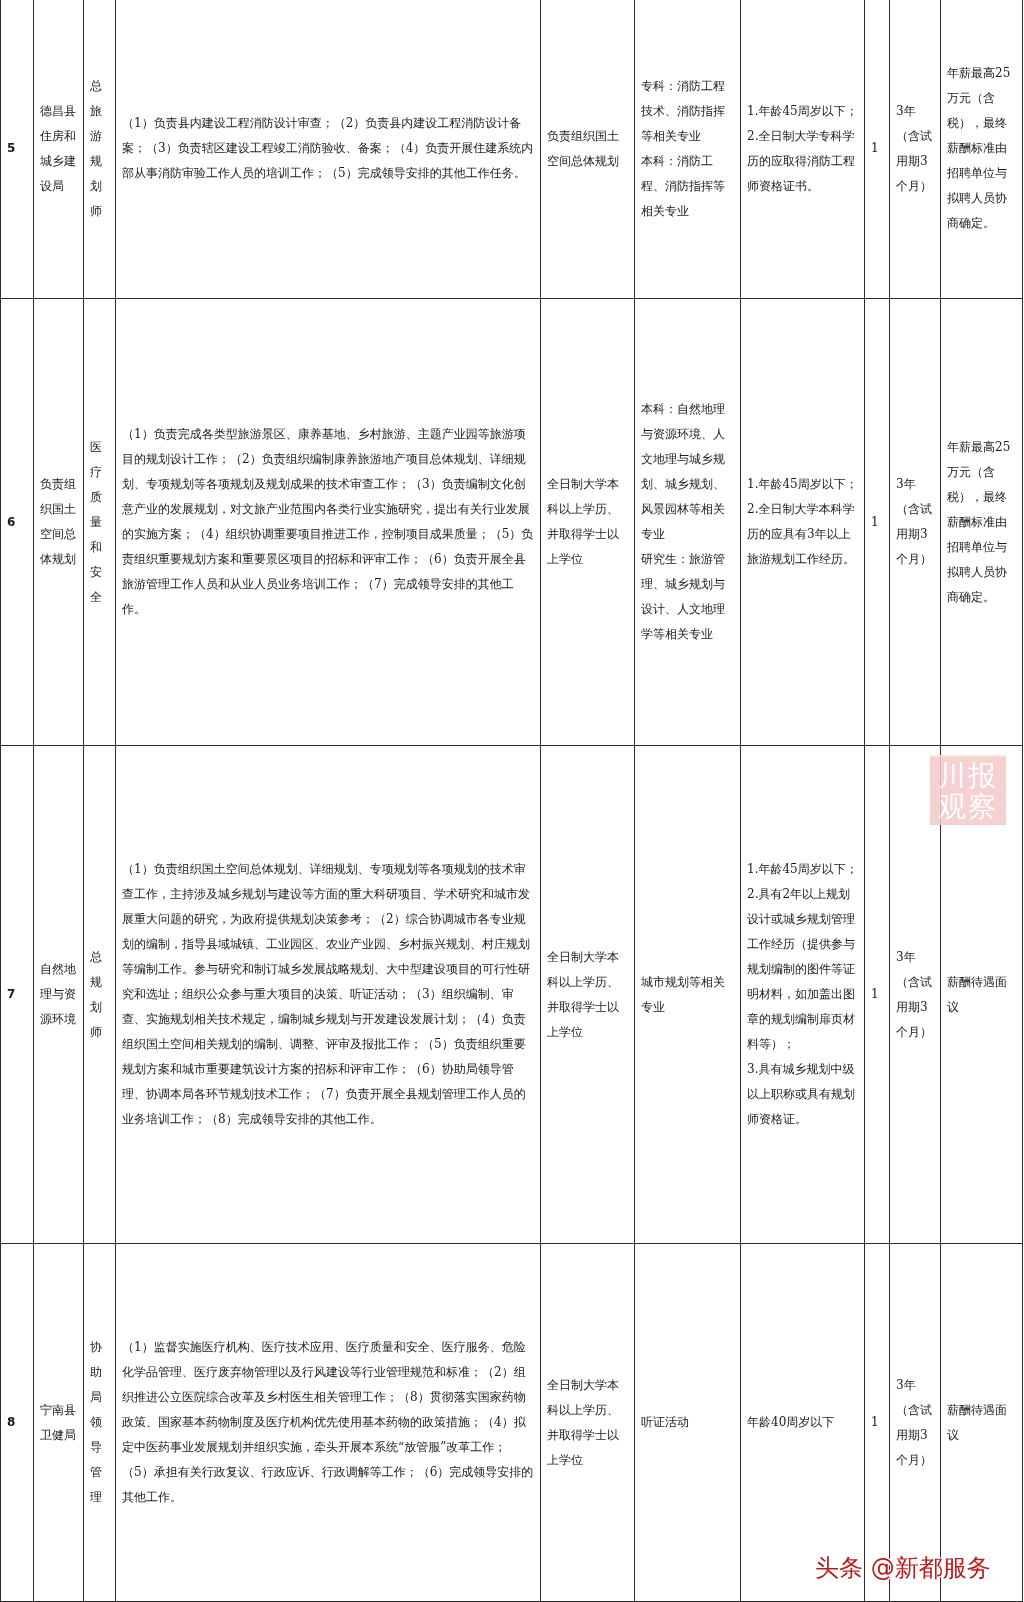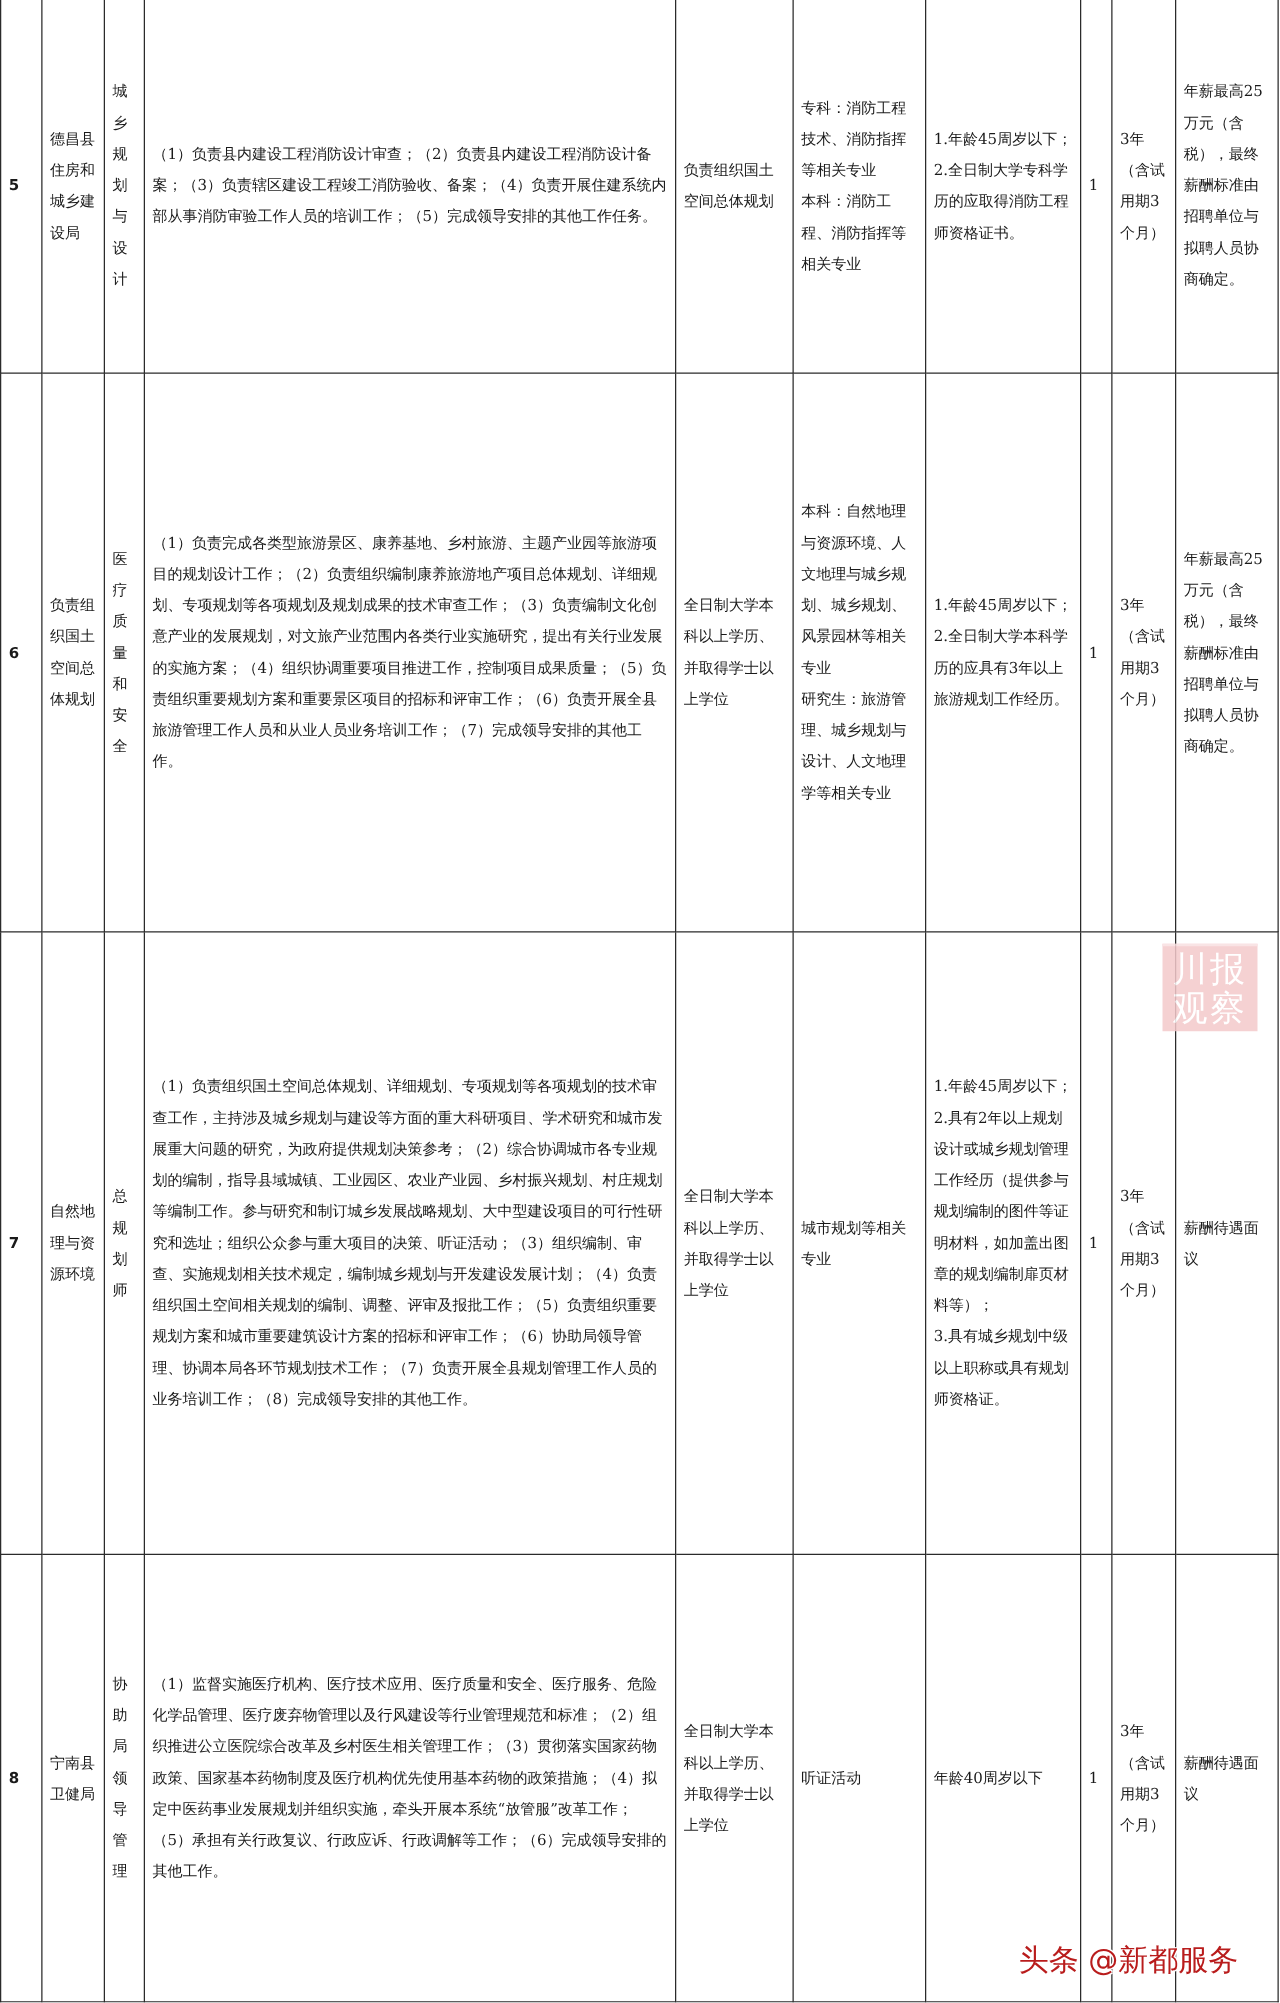"城乡规划与设计" td.post { text: 城乡规划与设计 -> 总旅游规划师 }
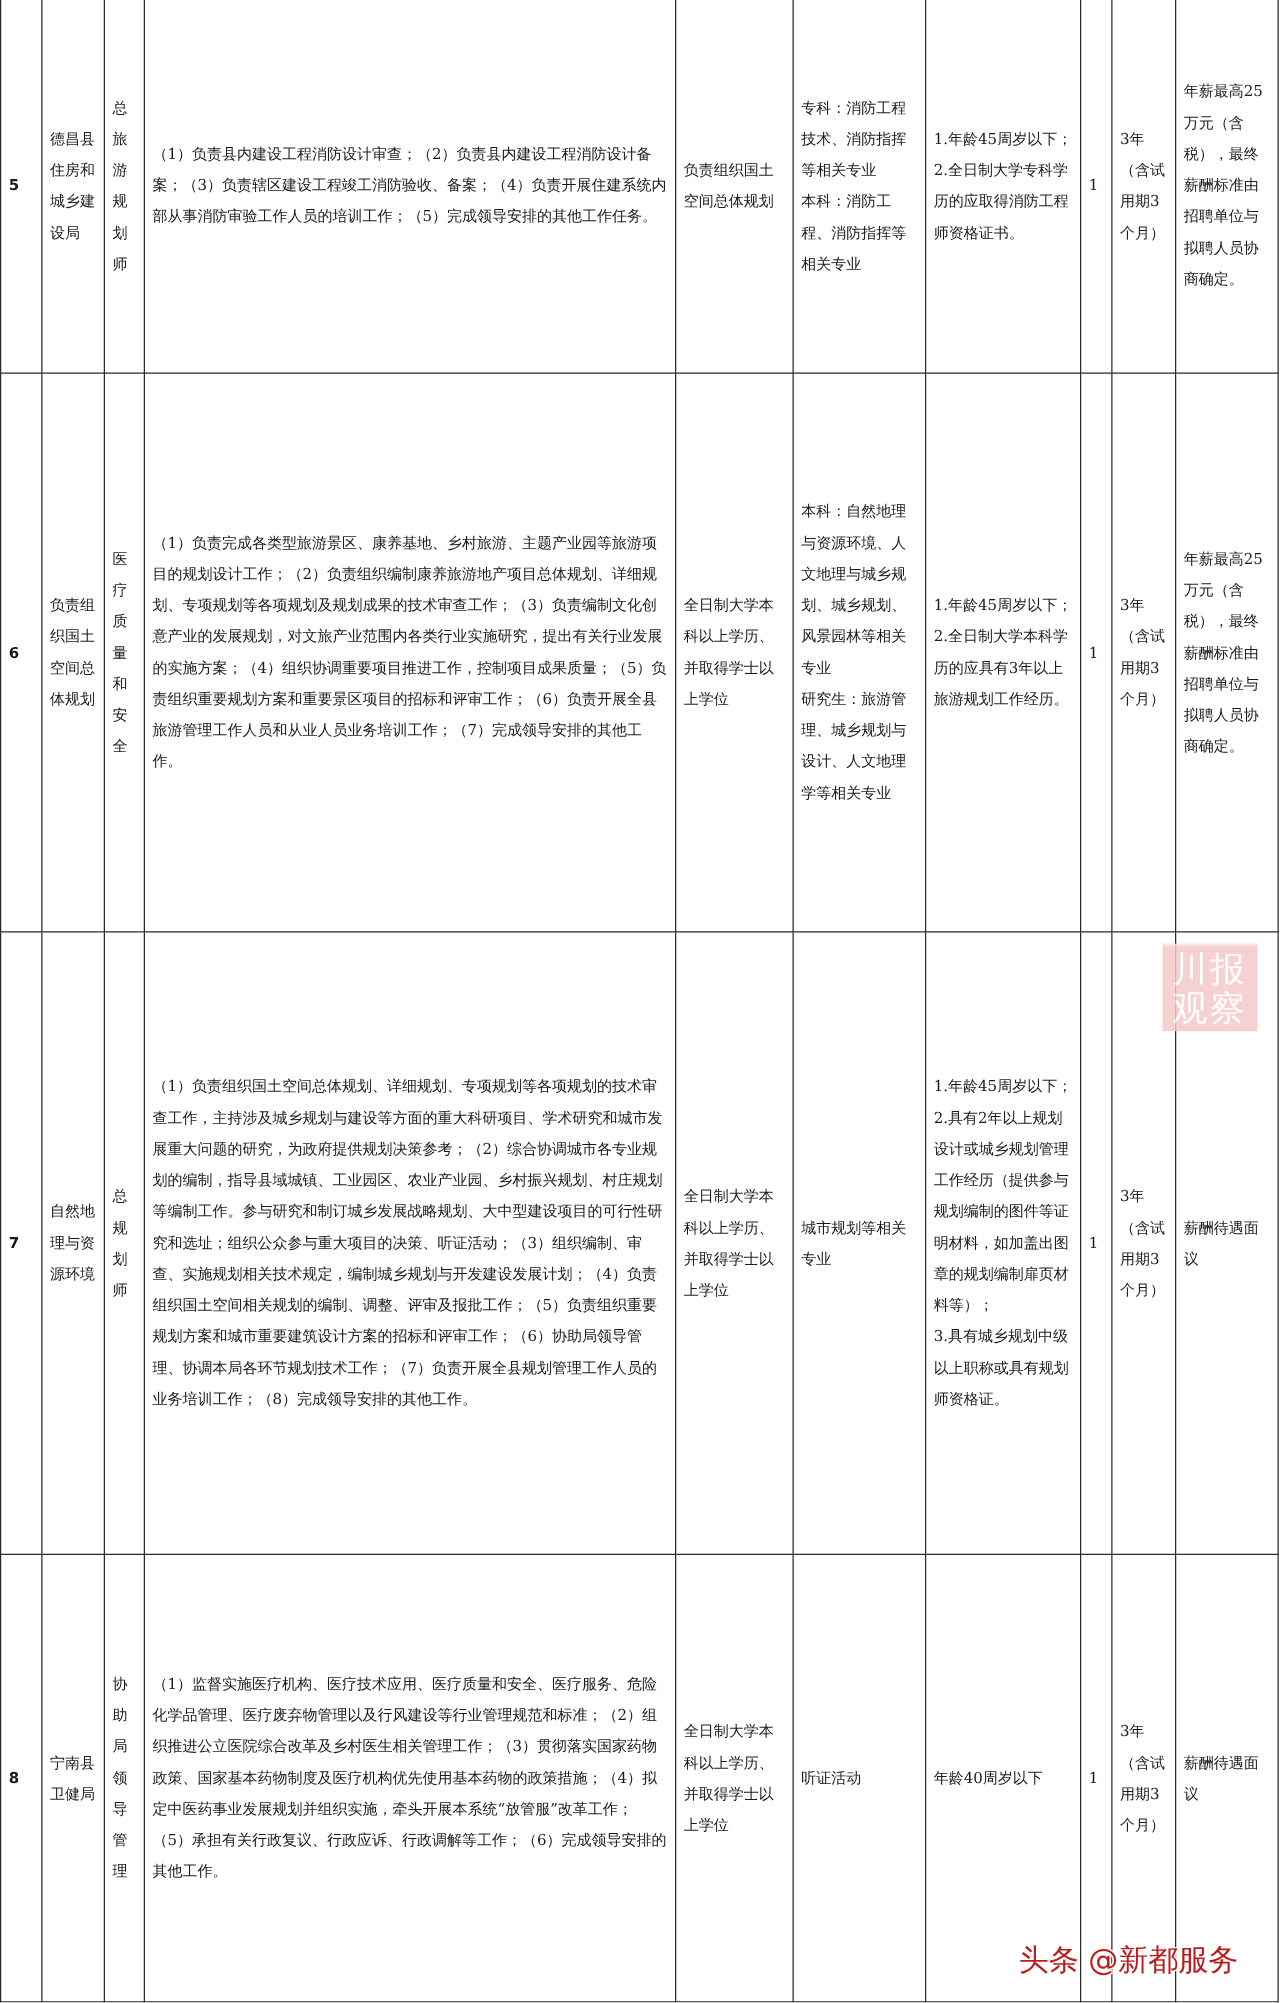"川报" .stamp { font-family: Liberation Sans, sans-serif -> Liberation Serif, serif }
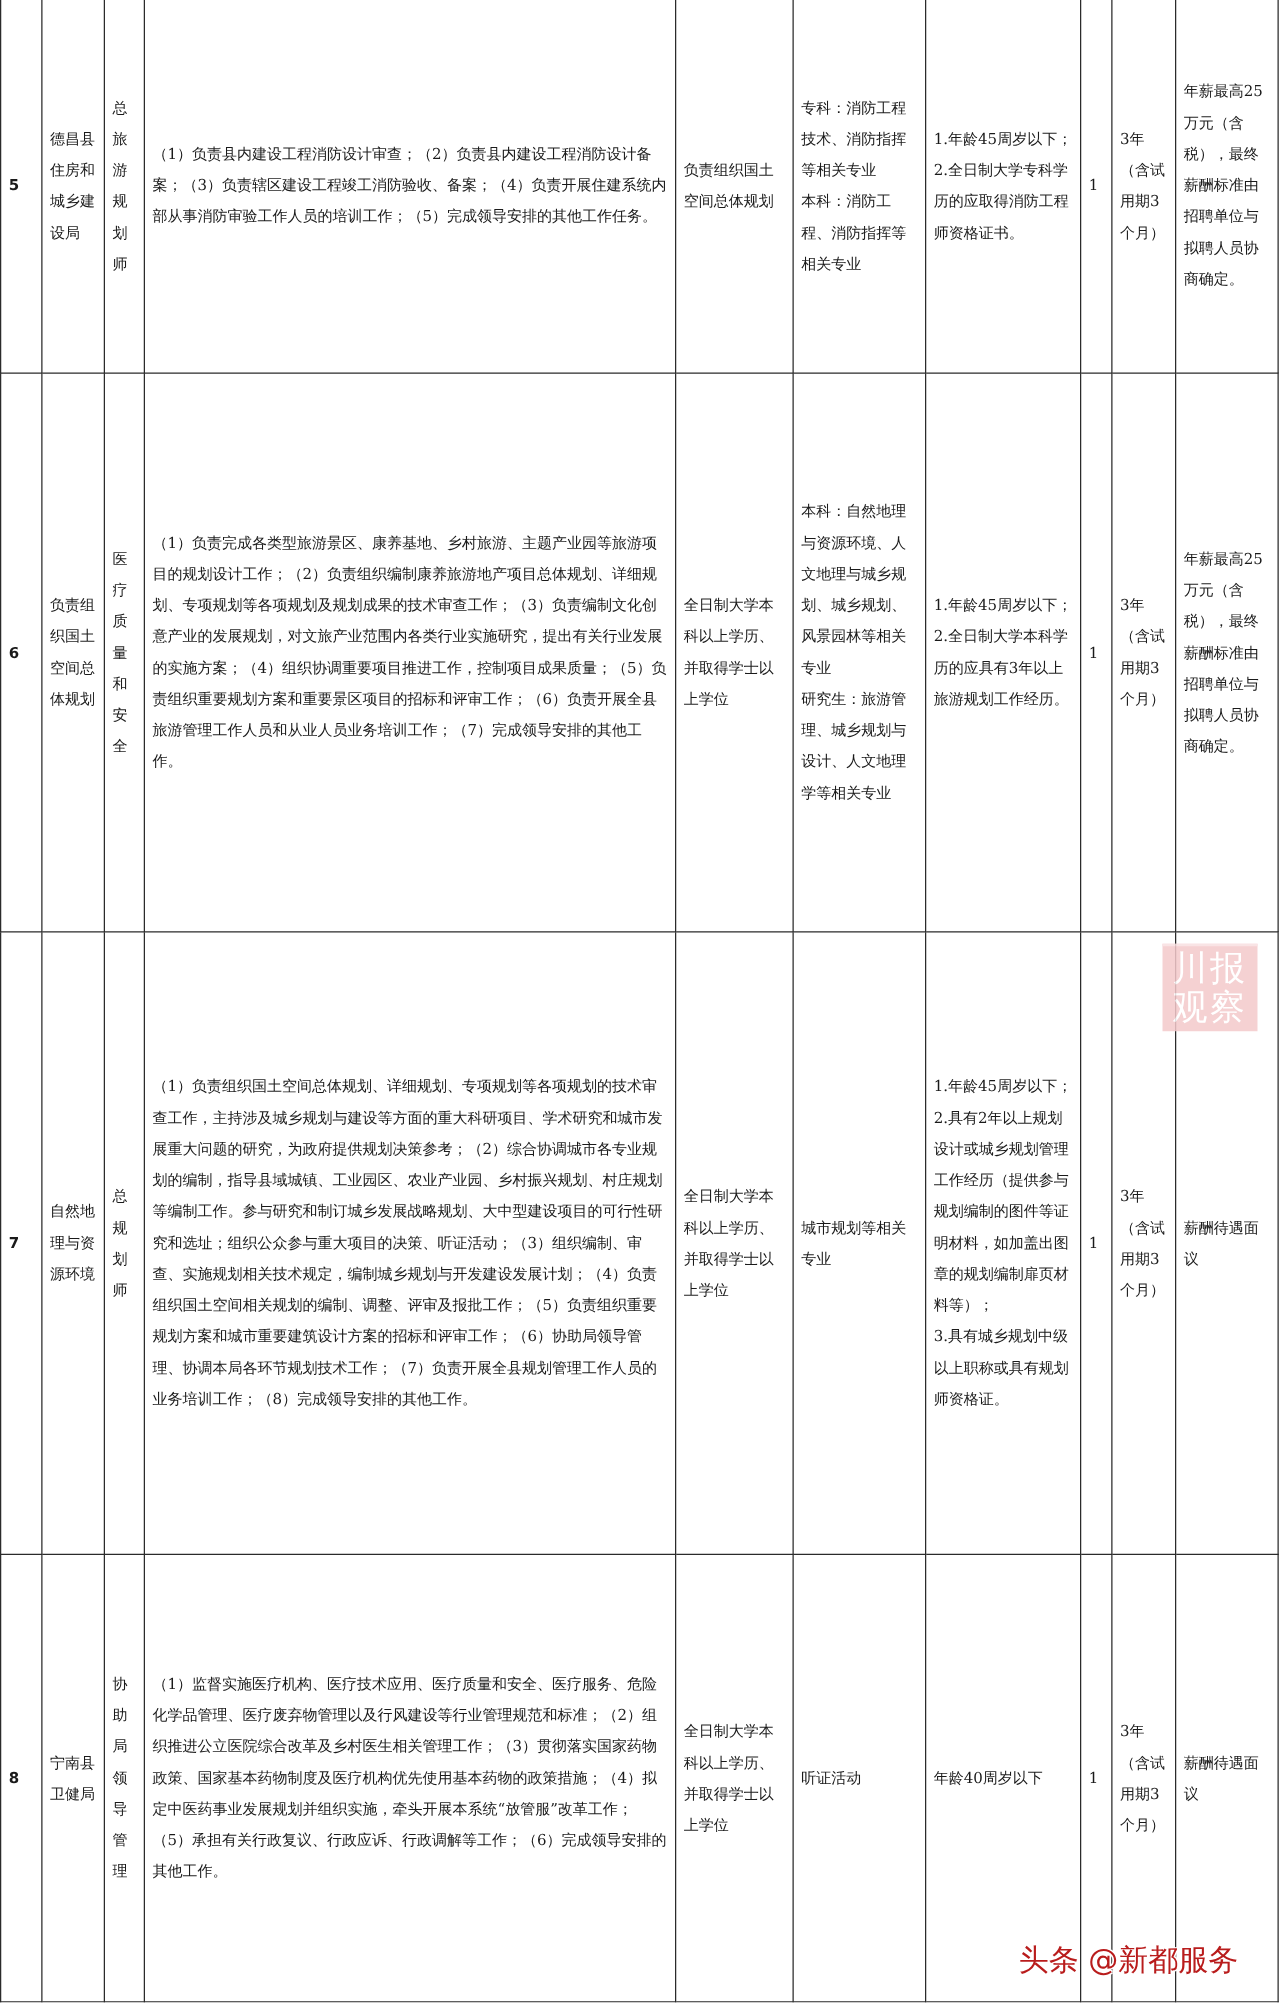"（1）监督实施医疗机构、医疗技术应用、医疗质量和安全、医疗服务、危险化学品管理、" td.duty { text: 3 -> 8 }
